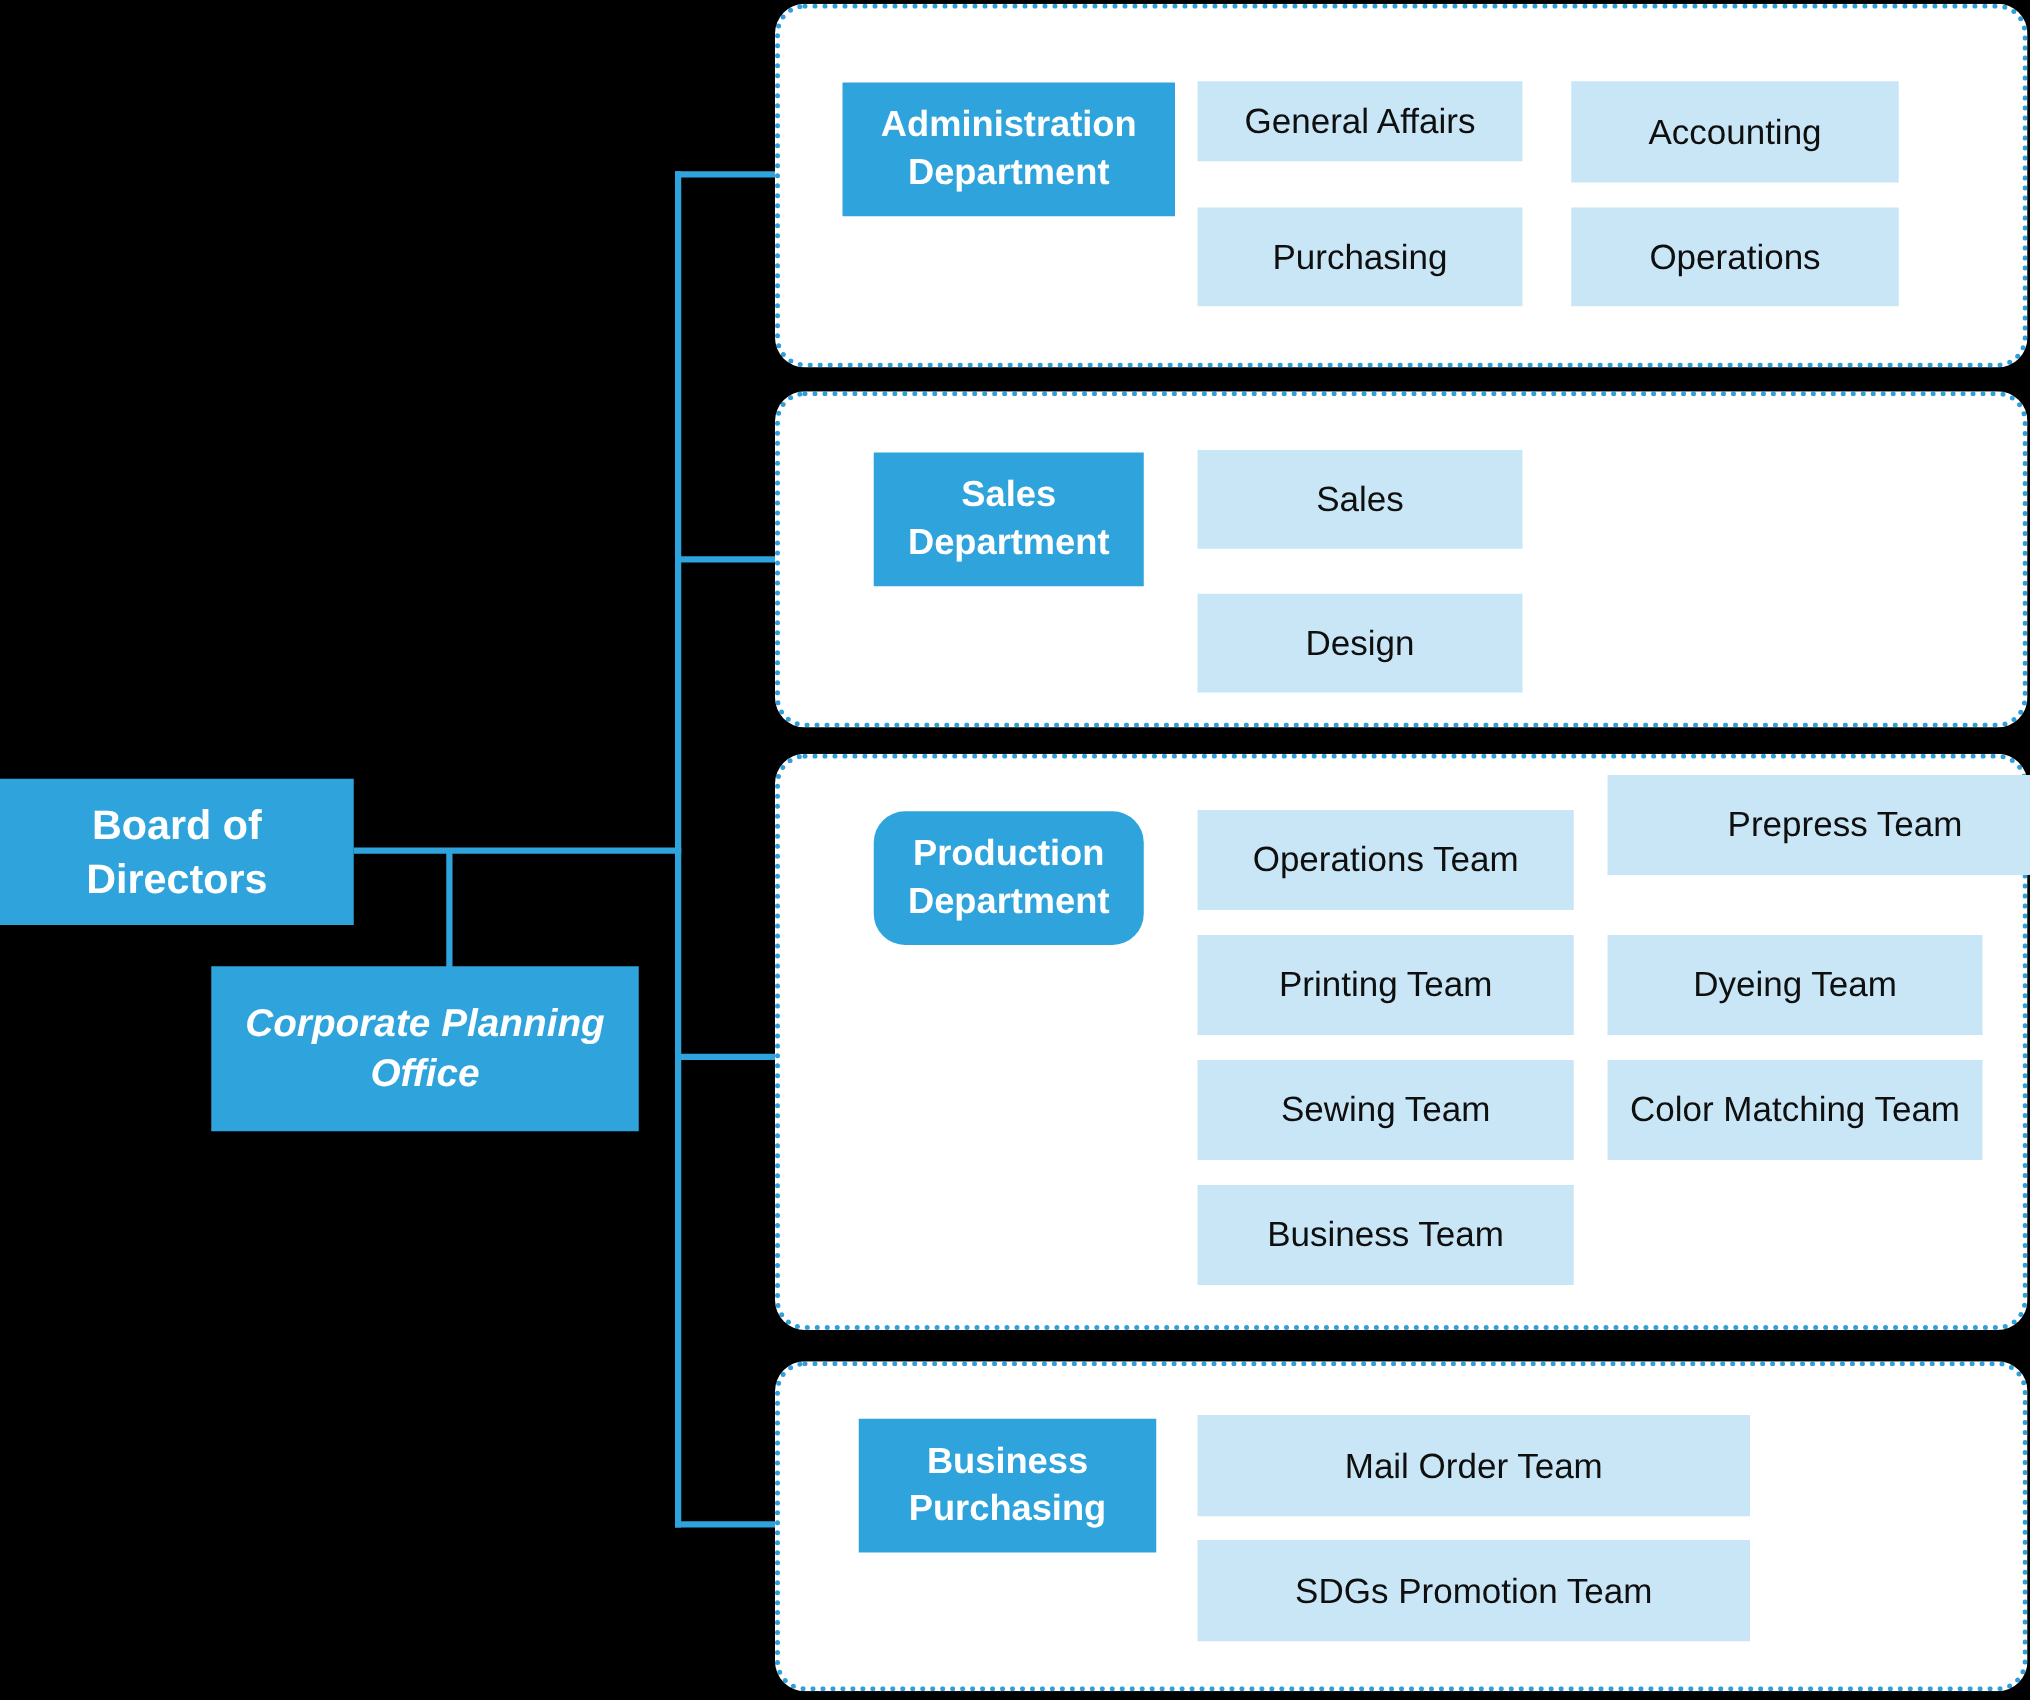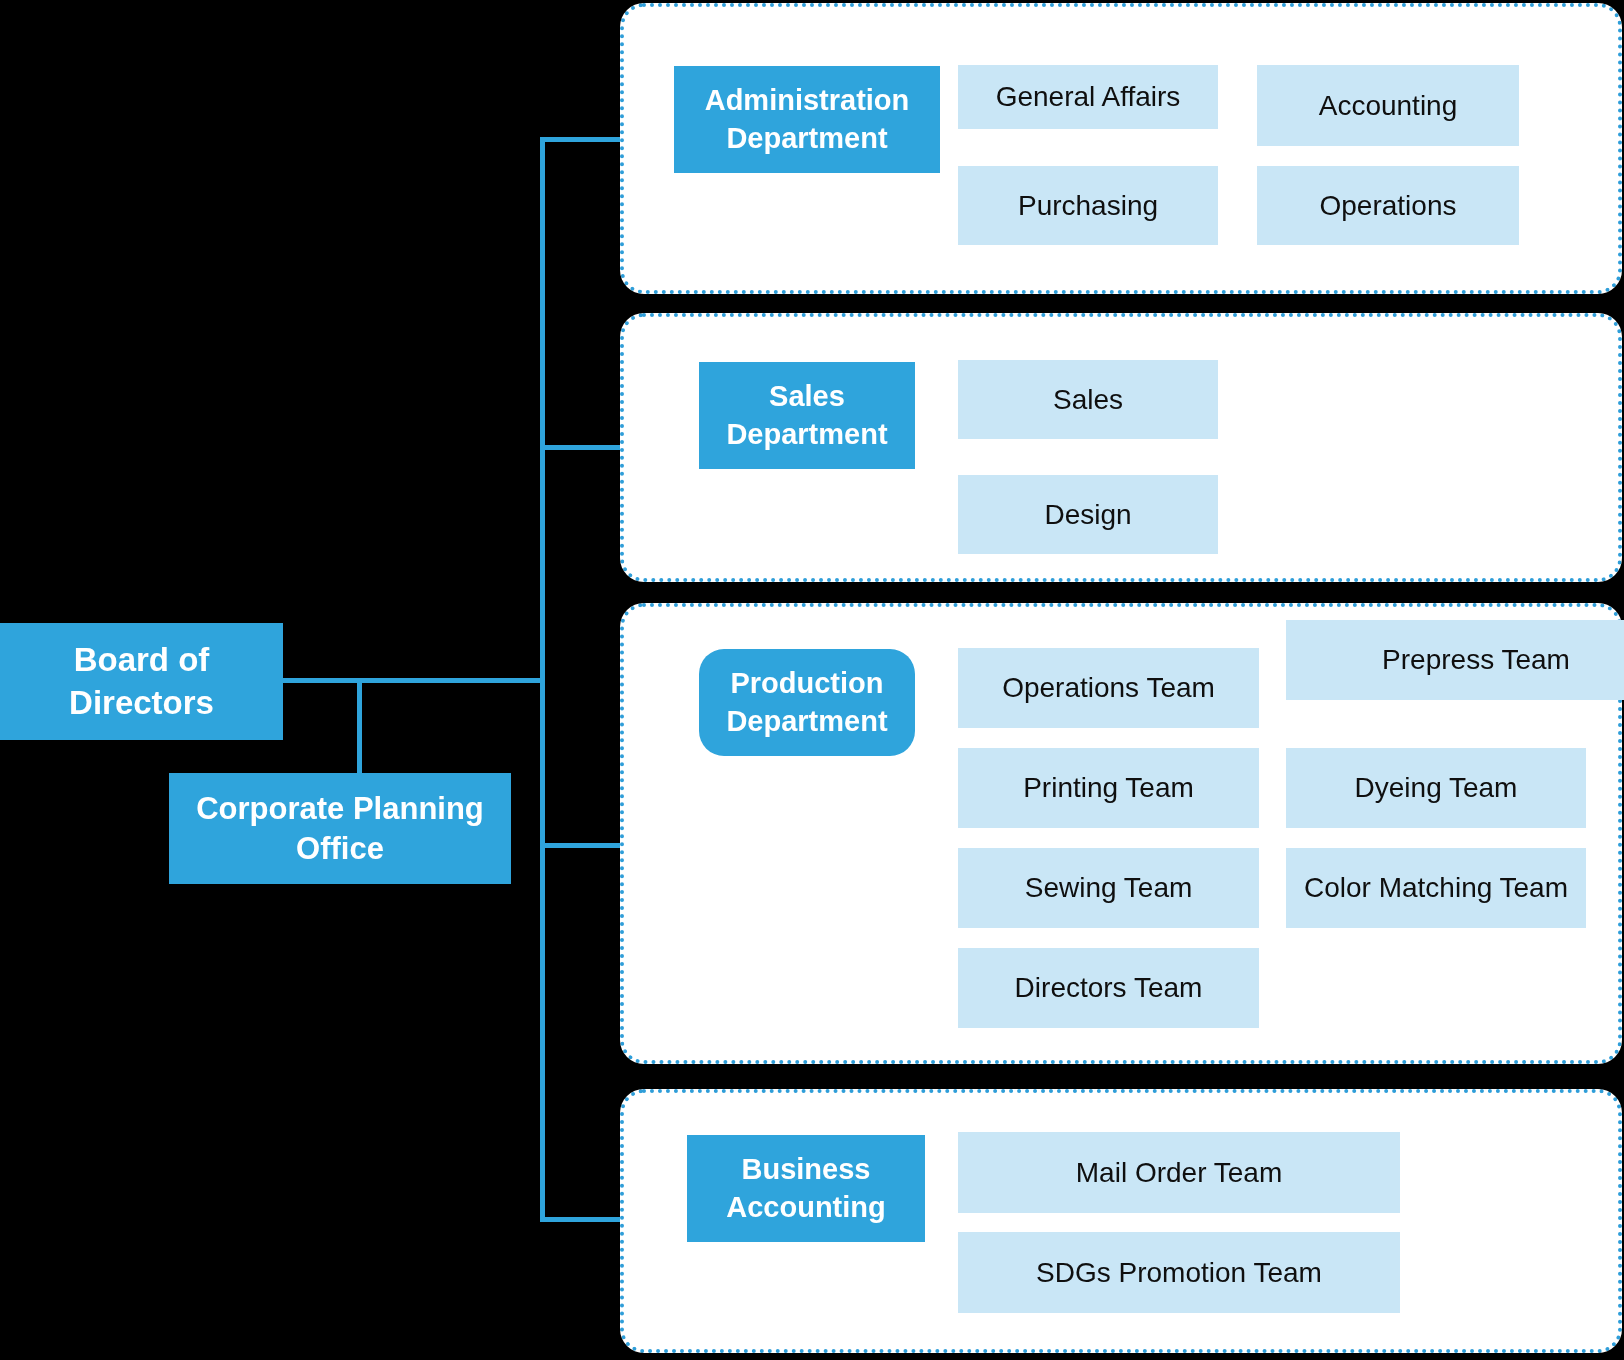"Corporate Planning" div.solid { font-style: none -> italic; height: 111px -> 132px }
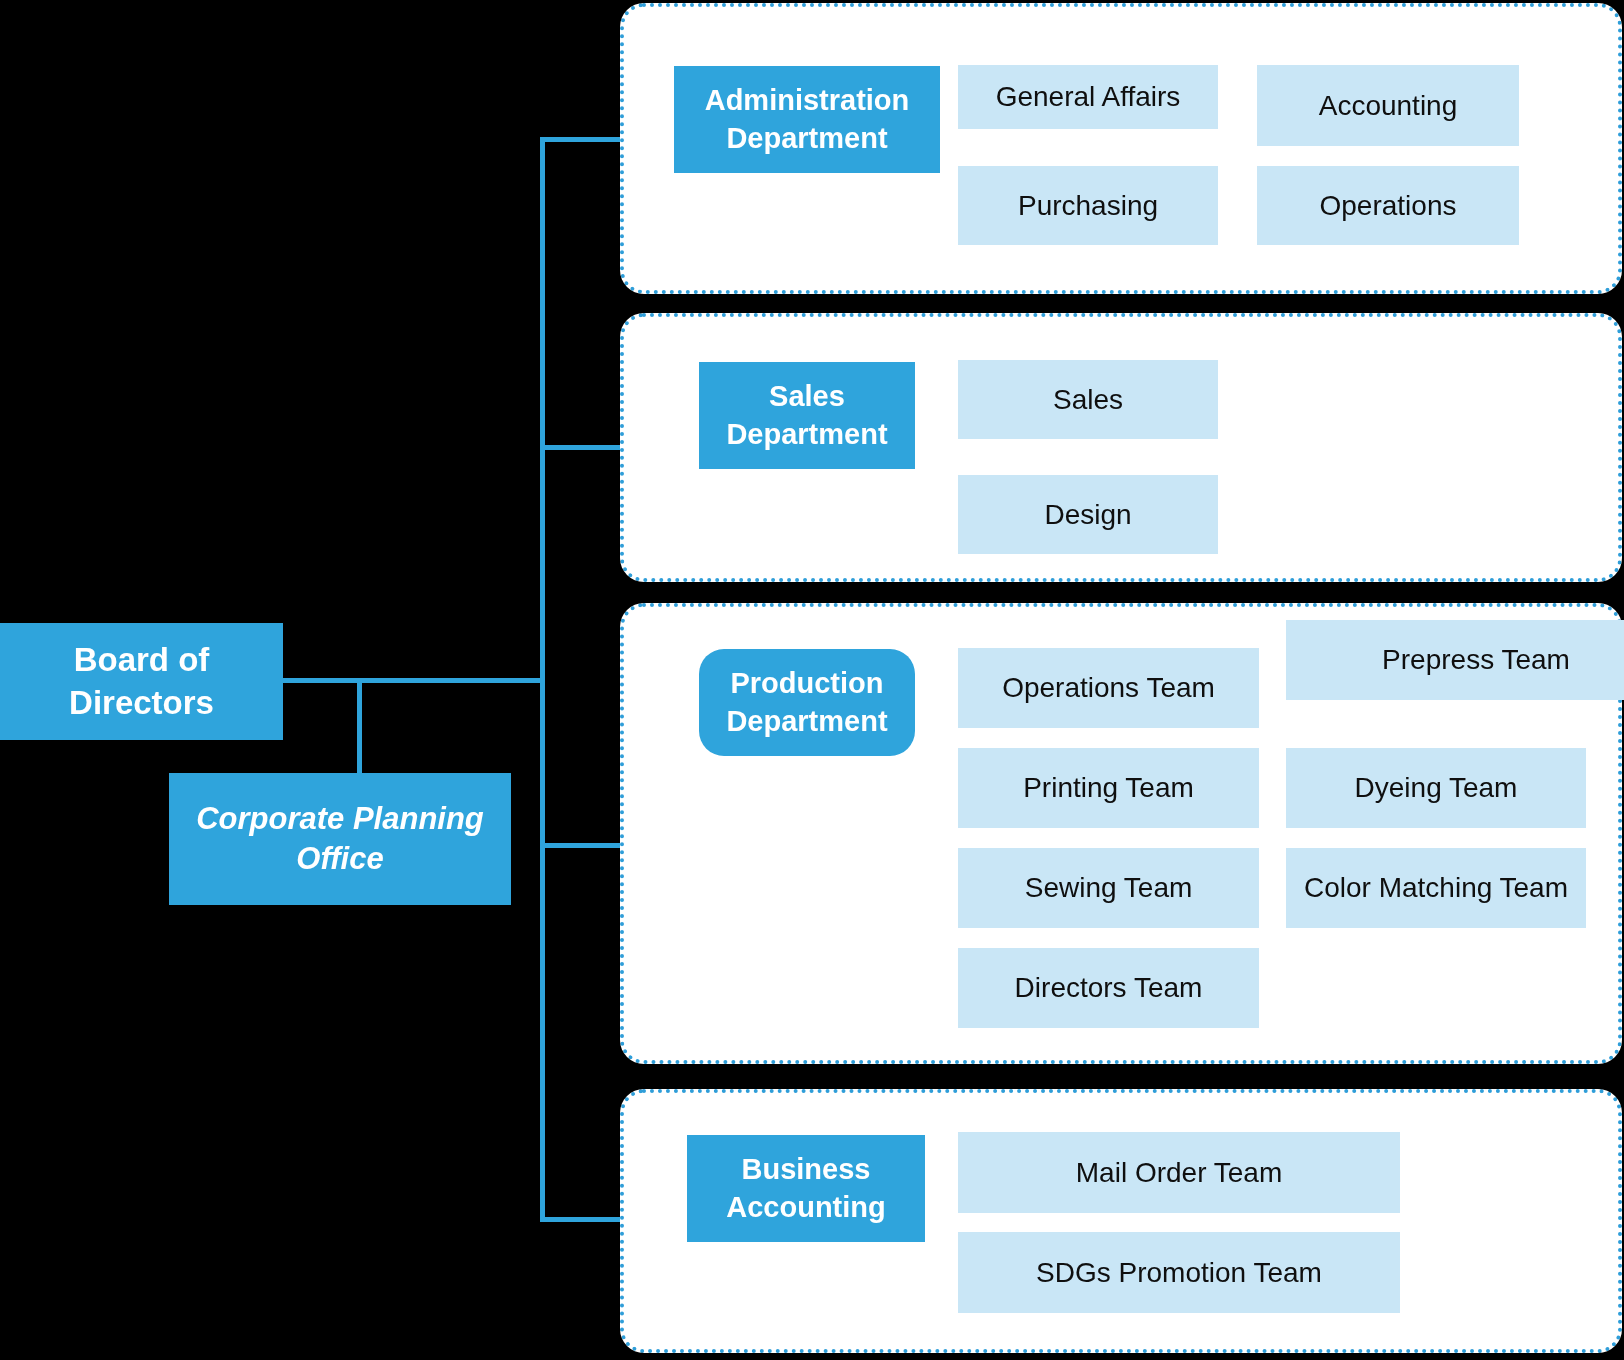"Directors Team" div.item { text: Directors -> Business }
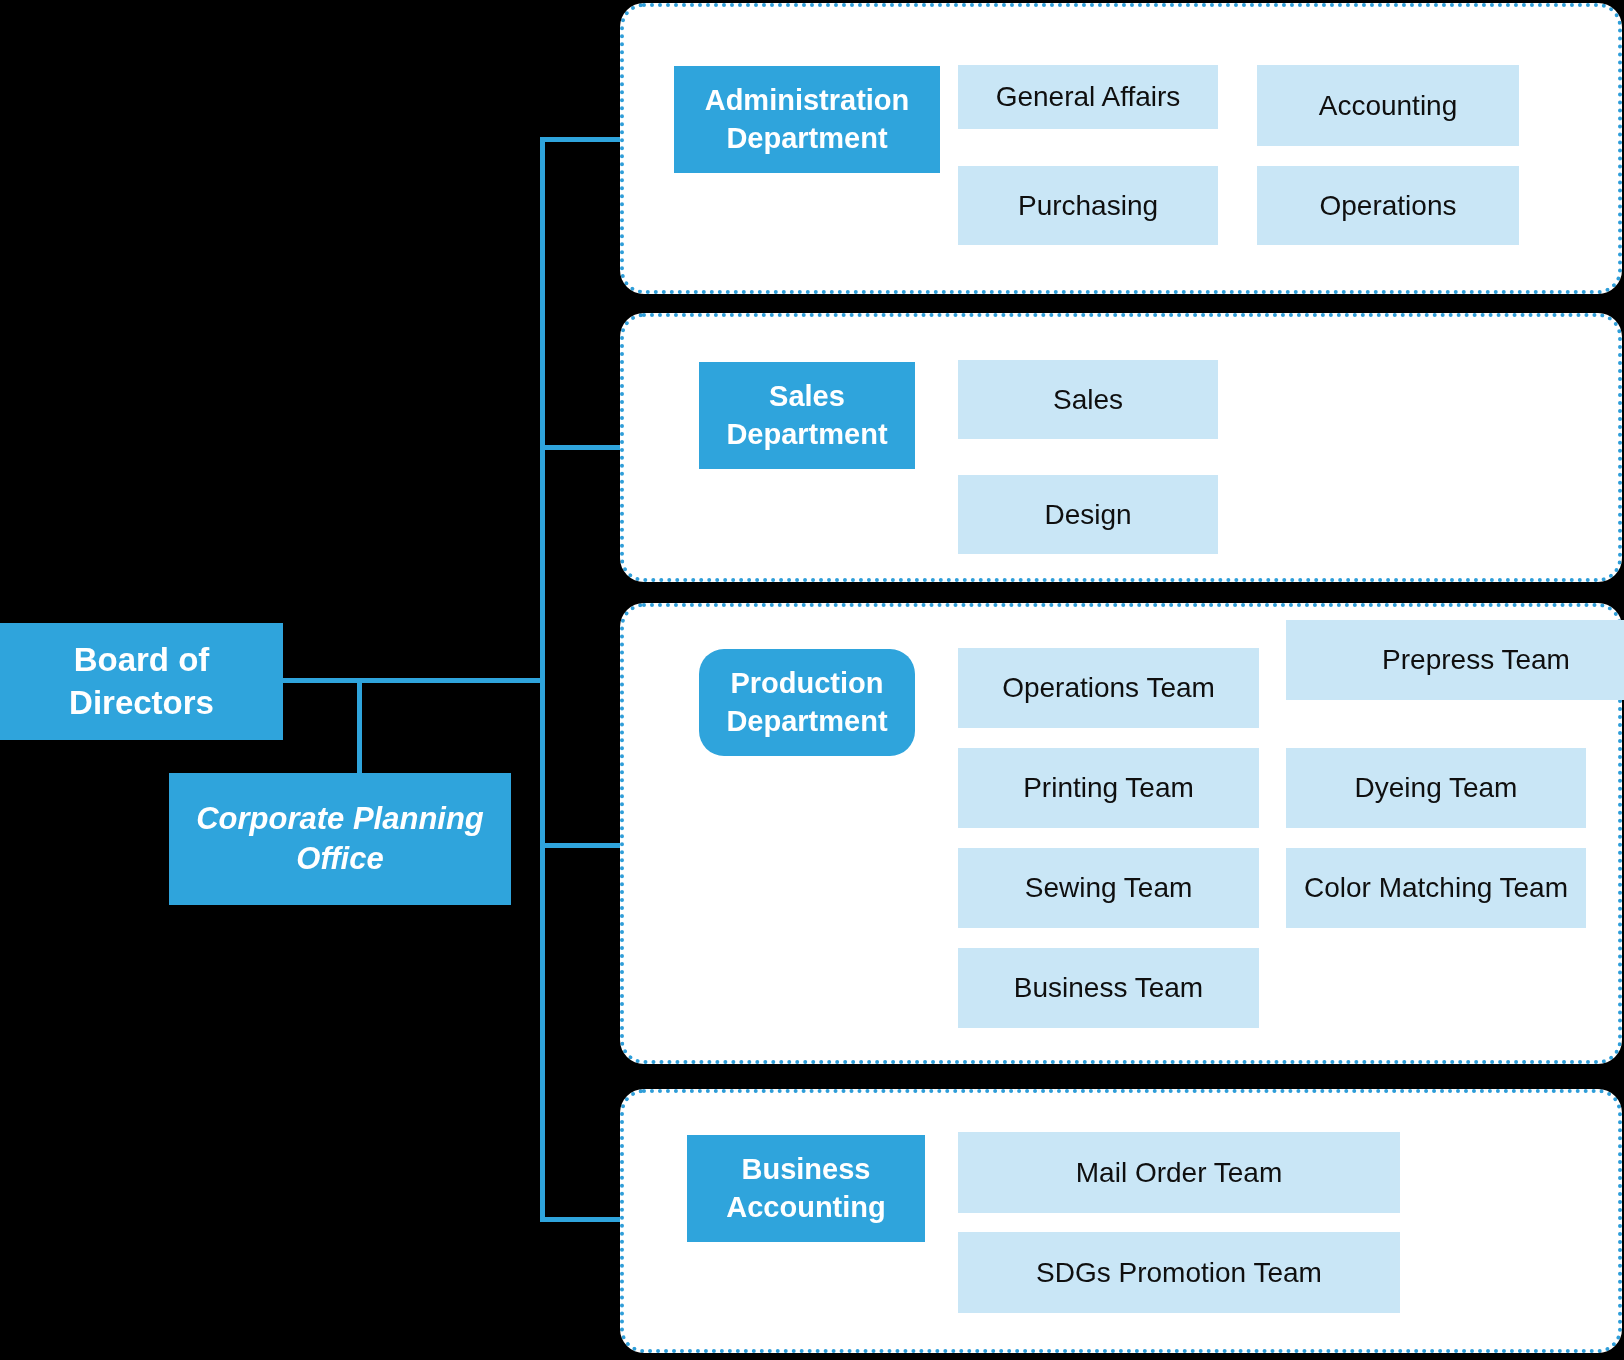"Business" div.solid { text: Accounting -> Purchasing }
